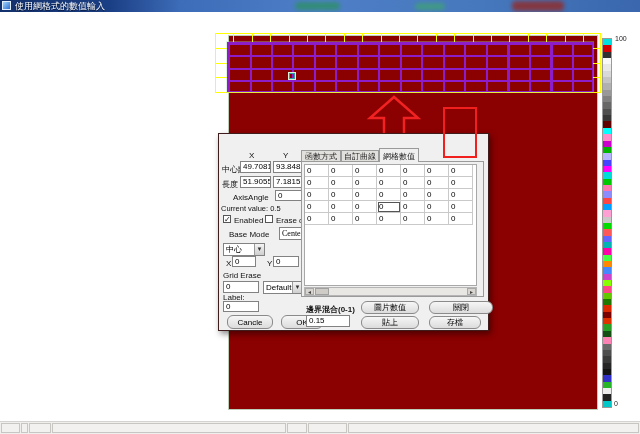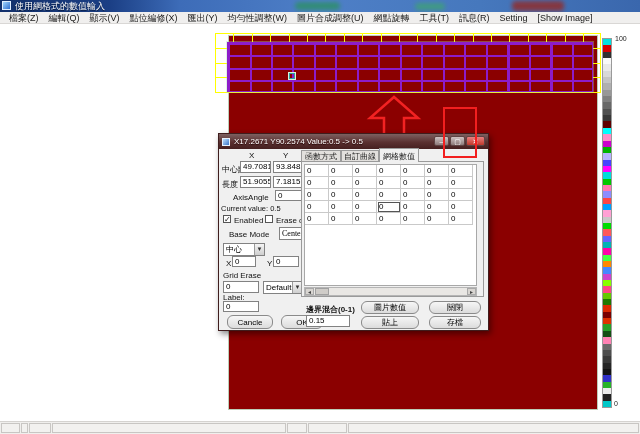"檔案(Z)" div { html: <div> <span>檔案(Z)</span> <span>編輯(Q)</span> <span>顯示(V)</span> <span>點位編修(X)</span> <span>匯出(Y)</span> <span>均勻性調整(W)</span> <span>圖片合成調整(U)</span> <span>網點旋轉</span> <span>工具(T)</span> <span>訊息(R)</span> <span>Setting</span> <span>[Show Image]</span> </div> -> none }
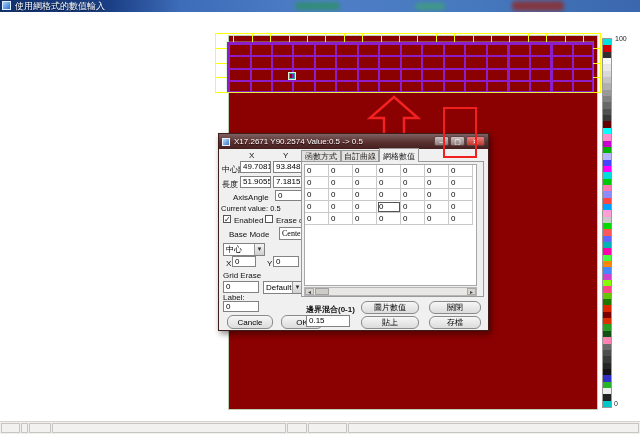"X17.2671 Y90.2574 Value:0.5 -> 0.5" div { html: <div> <span></span> <span>X17.2671 Y90.2574 Value:0.5 -&gt; 0.5</span> <span> <span>–</span> <span>▢</span> <span>✕</span> </span> </div> -> none }
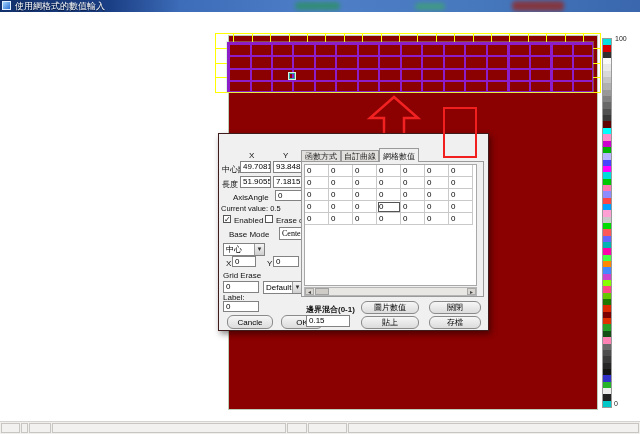"關閉" span.btn { width: 52px -> 64px }
